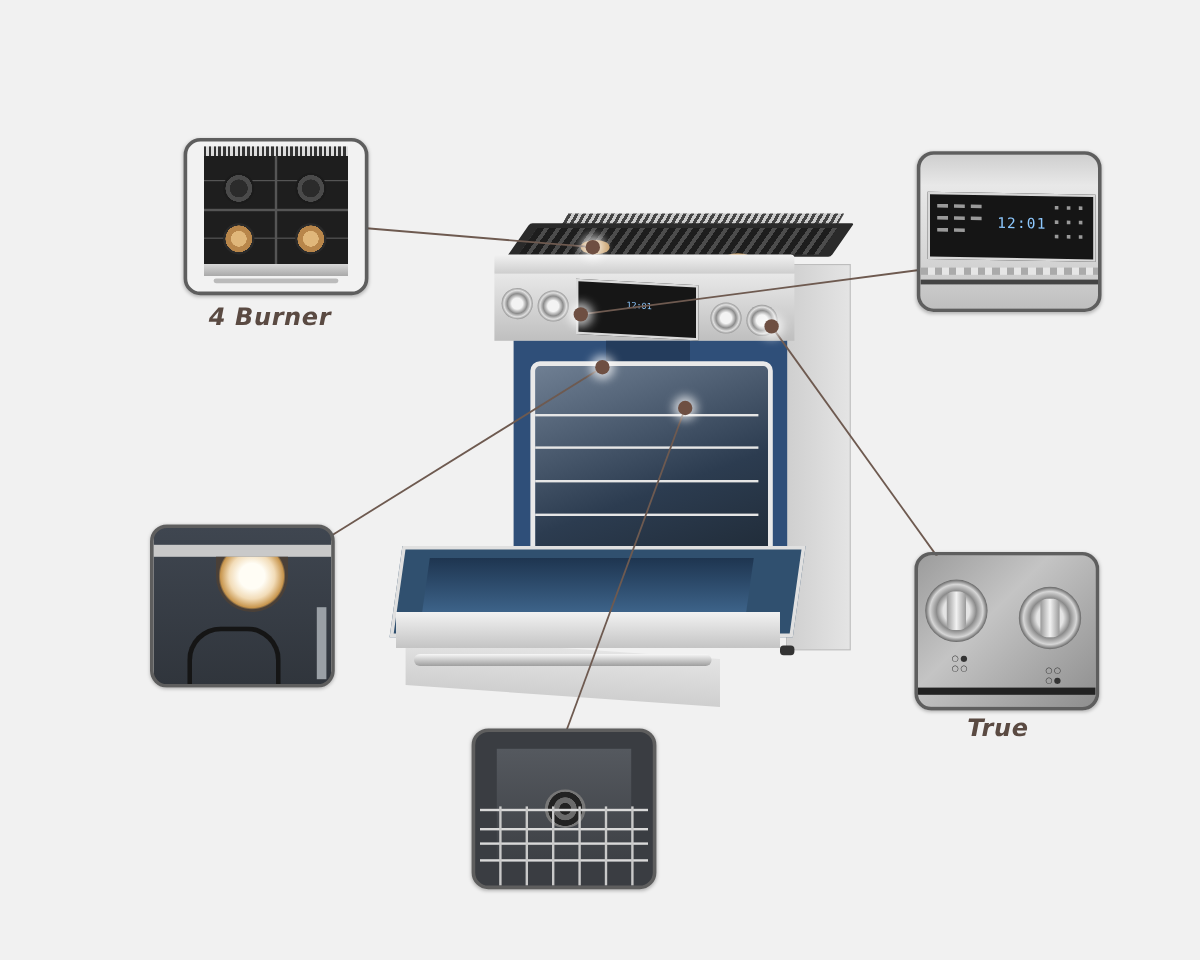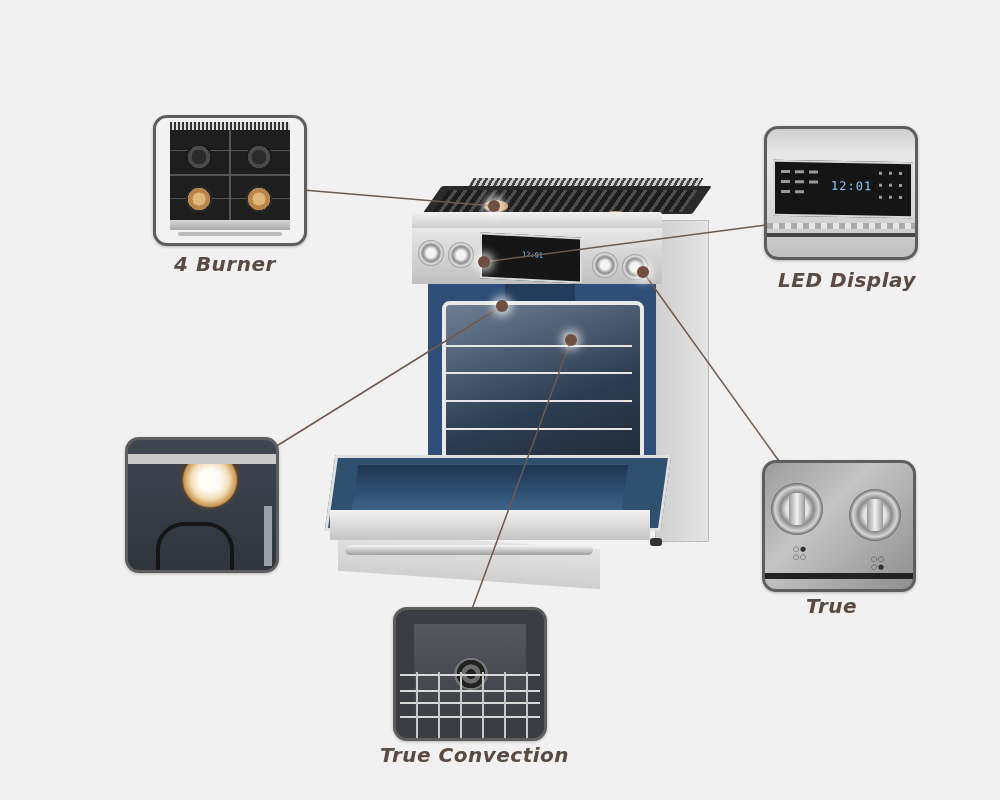"LED Display" div.label { html: <div>LED Display</div> -> none }
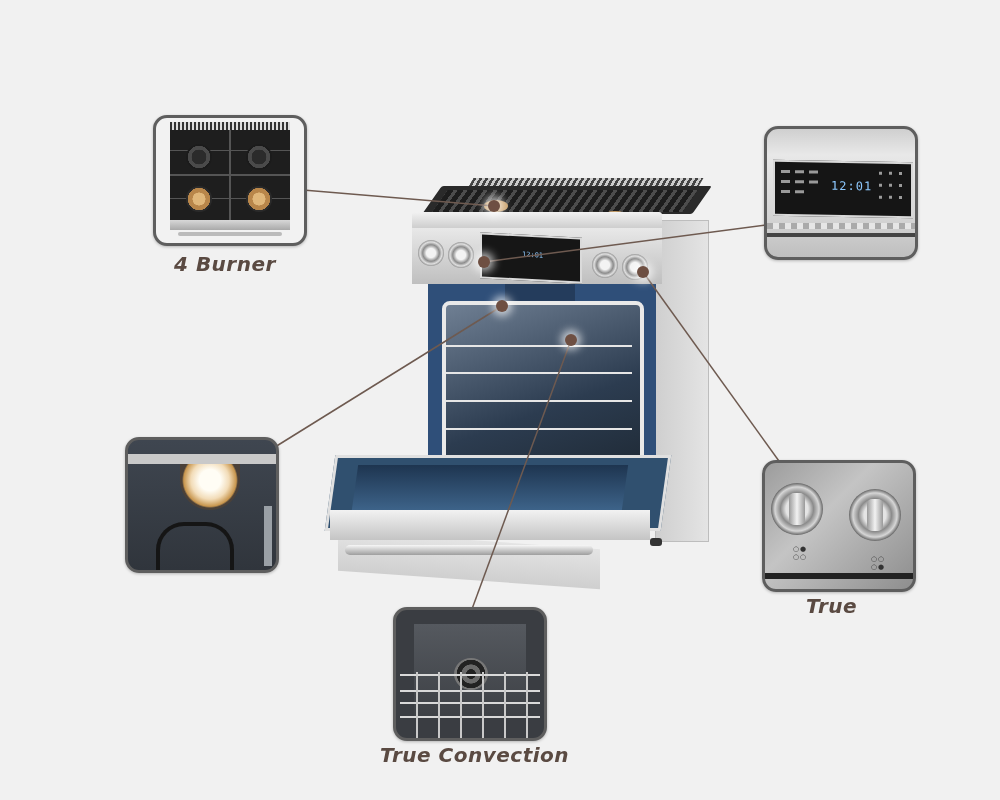"True Convection" div.label { html: <div>True Convection</div> -> none }
